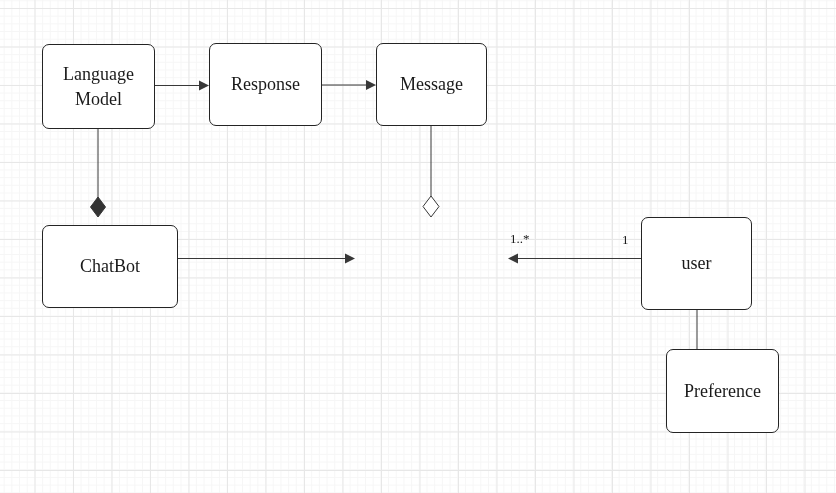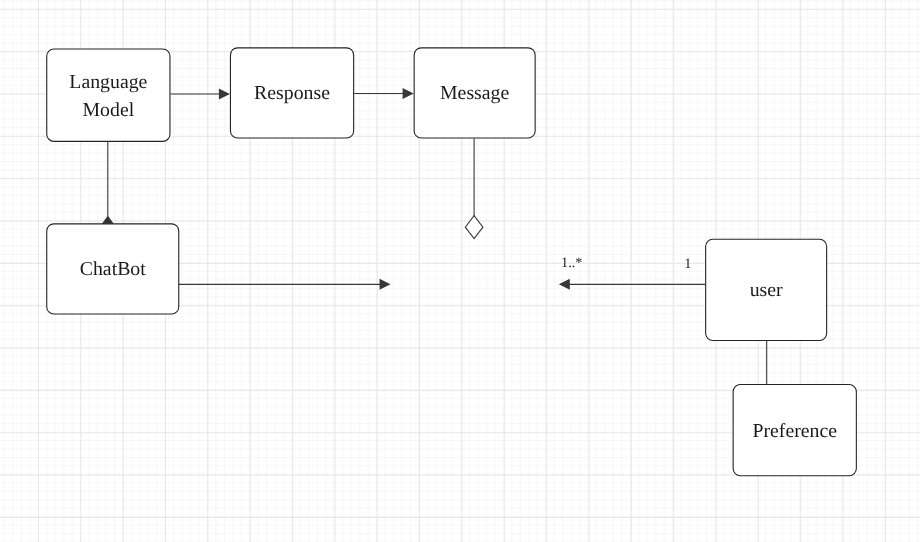"ChatBot" div.node { top: 203px -> 225px; width: 121px -> 136px }
